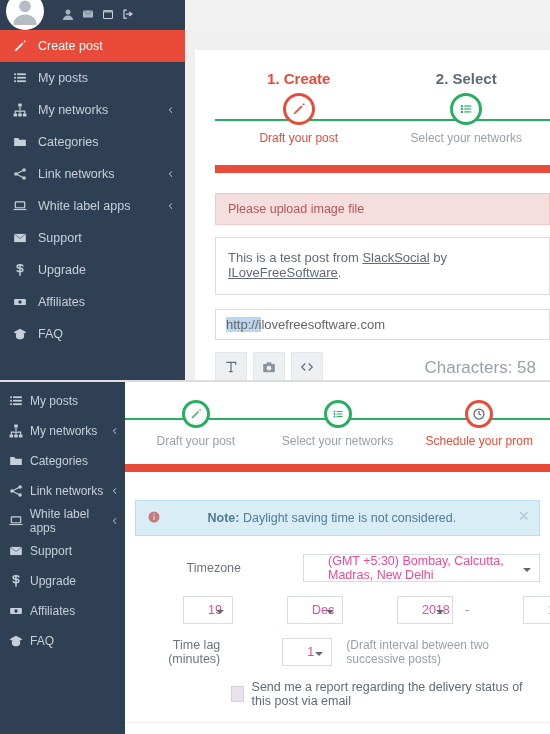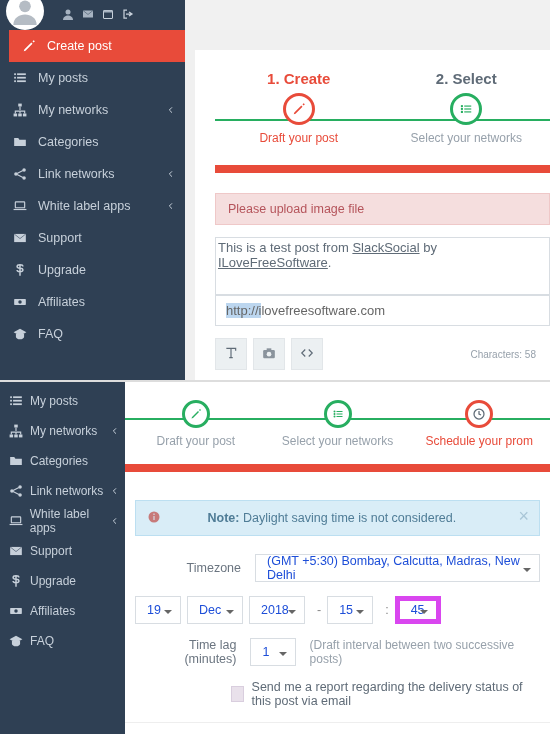"Create post" .menu li.active { margin-left: 9px -> none }
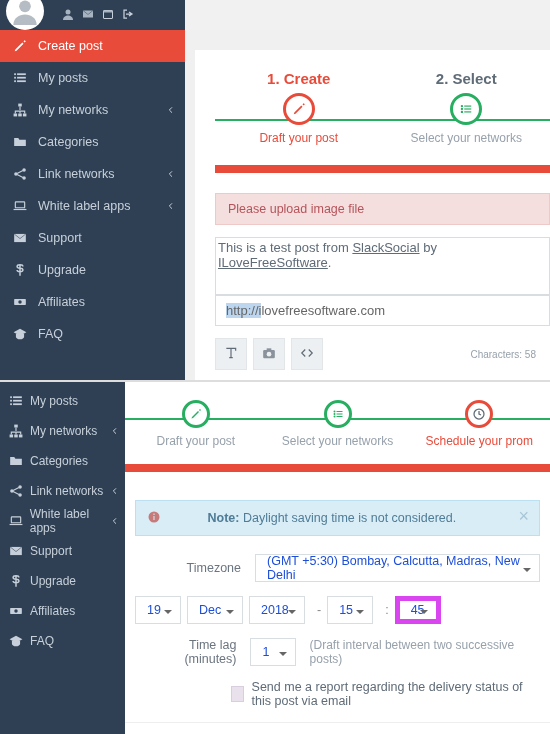"This is a test post" .textarea-mock { margin-bottom: none -> 14px; padding: 2px -> 12px }
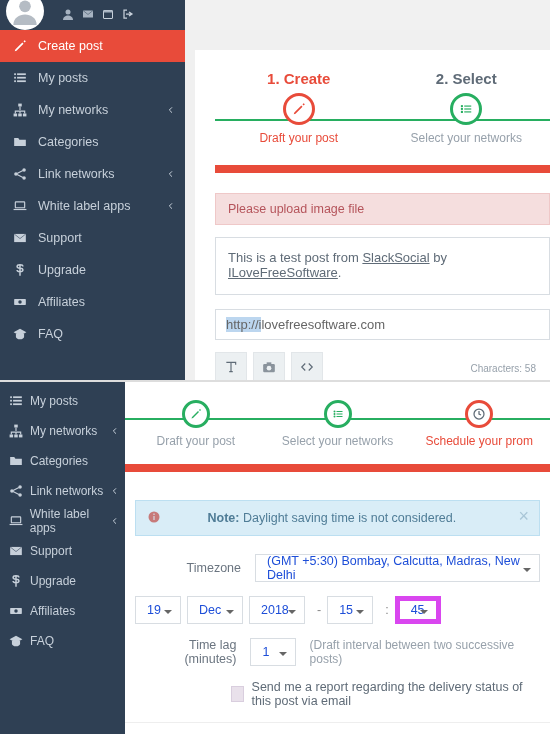"Characters: 58" .charcount { font-size: 10px -> 17px }
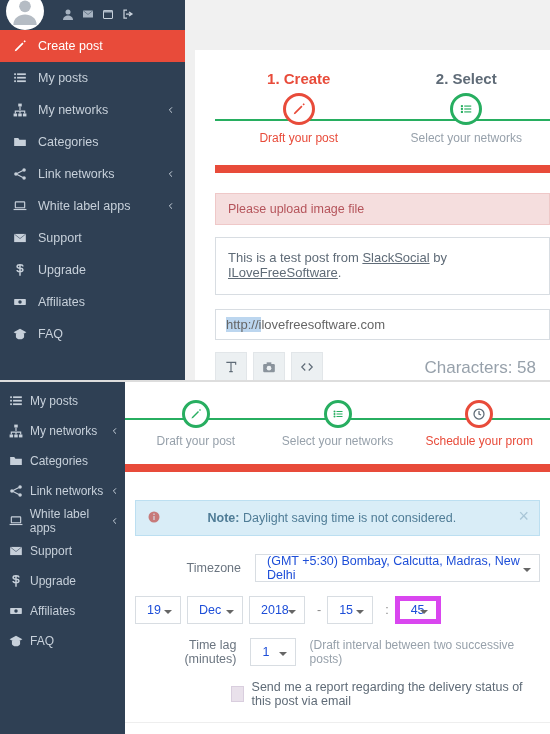"(GMT +5:30) Bombay, Calcutta, Madras," .sel-input { color: #1d4ed8 -> #ec4899; margin-left: none -> 48px; padding: 5px 11px -> 5px 24px }
